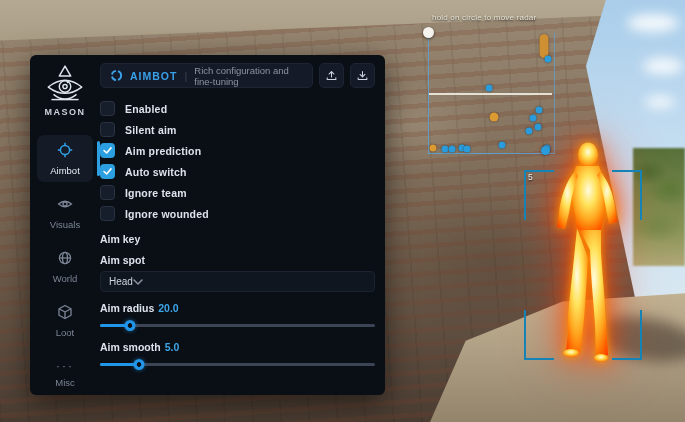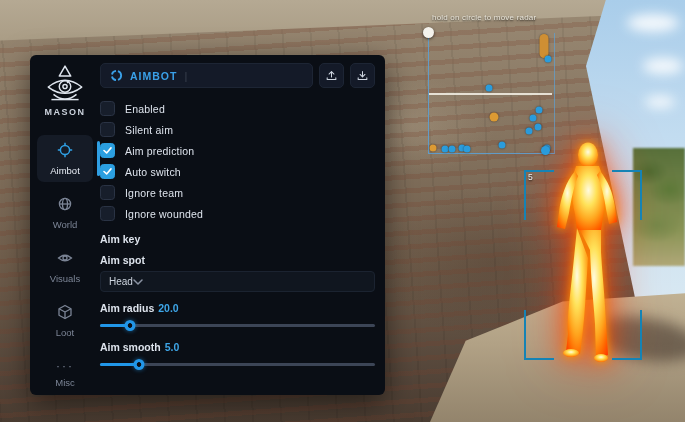"Rich configuration and fine-tuning" span.hdr-sub { html: none -> <span>Rich configuration and fine-tuning</span> }
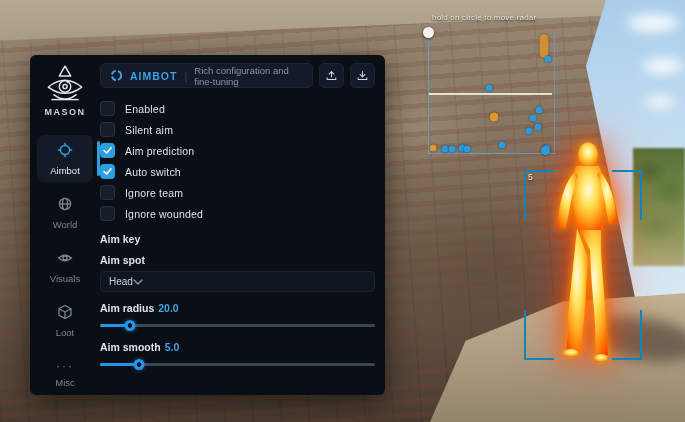"Enabled" .chk-lbl { font-weight: normal -> bold }
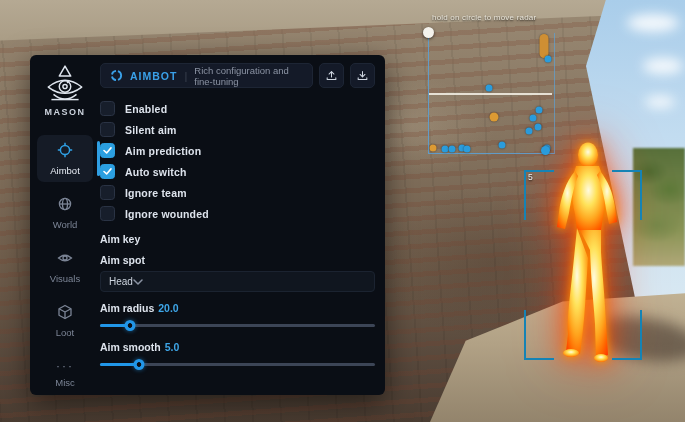"World" div.nav-item { order: before "Visuals" -> after "Visuals" }
